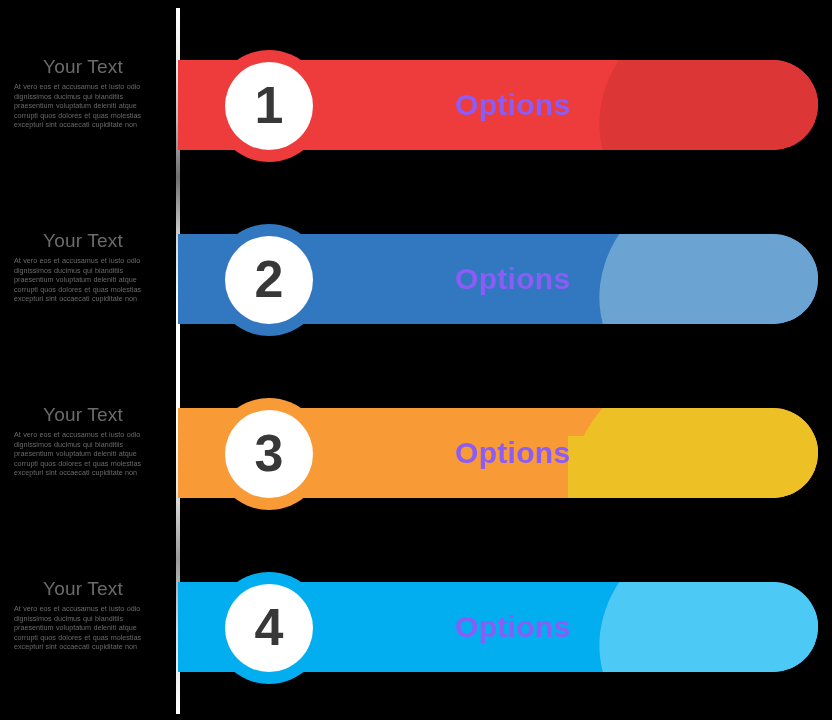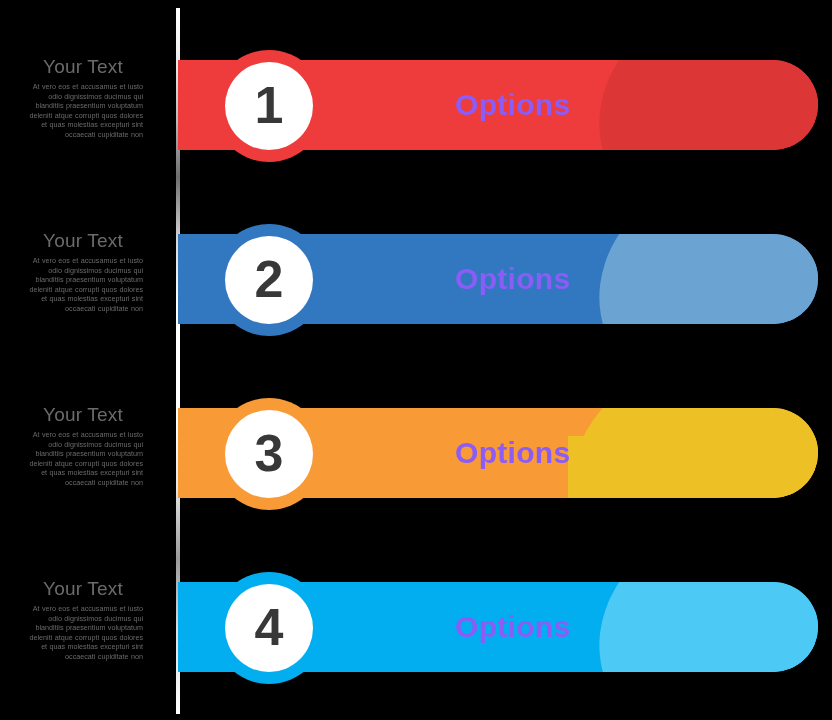"At vero eos et accusamus" .text-body { padding: 0 23px -> 0 14px; text-align: right -> left }
